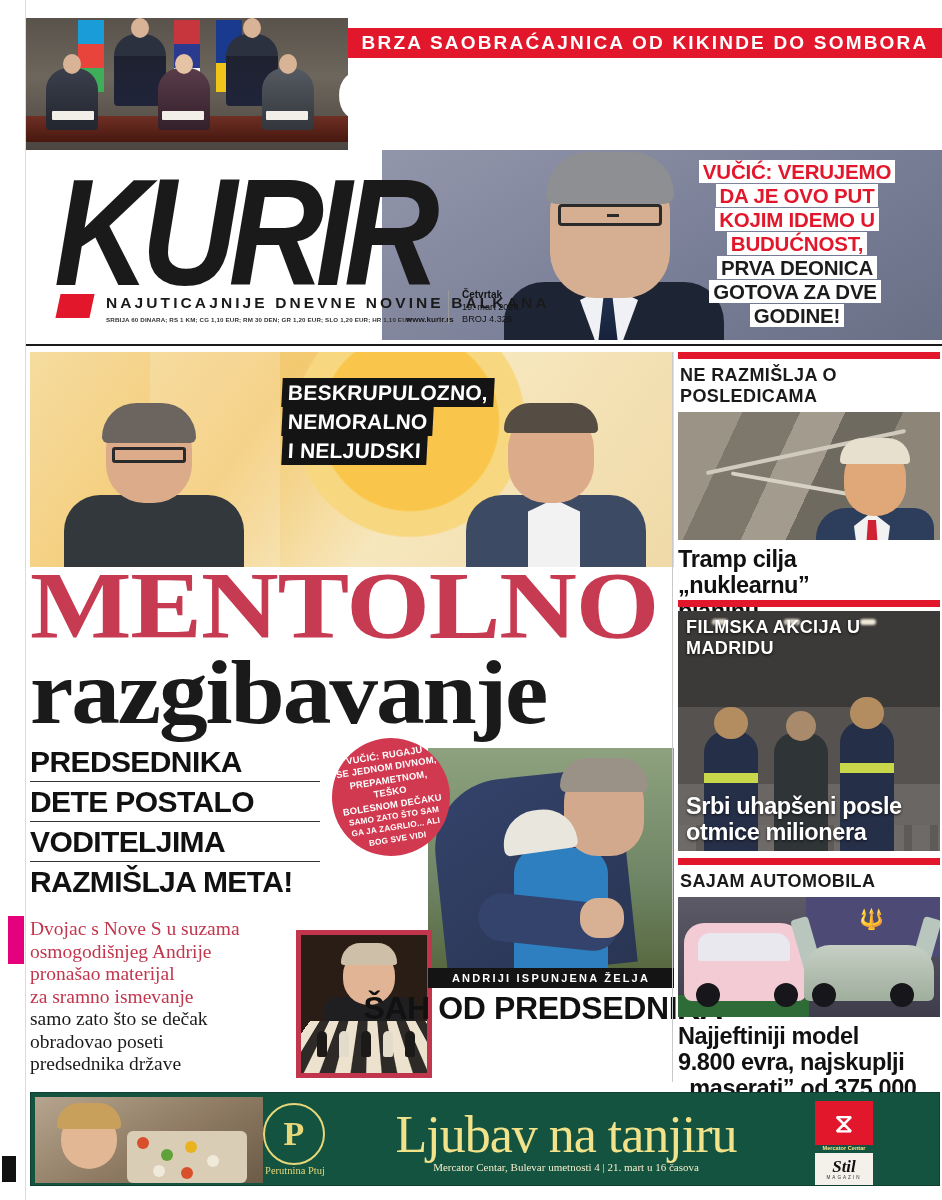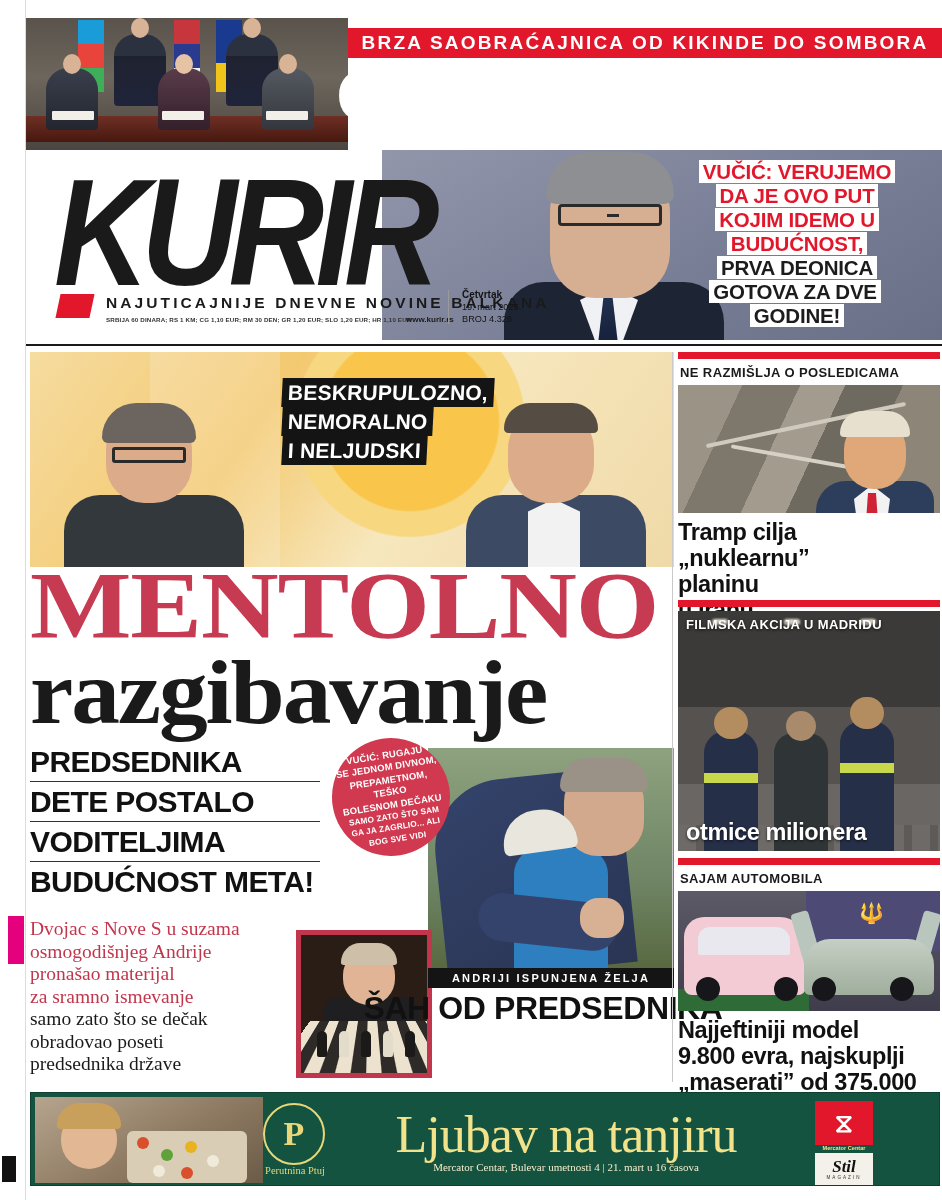"NE RAZMIŠLJA O POSLEDICAMA" .side-kicker { font-size: 13px -> 18px }
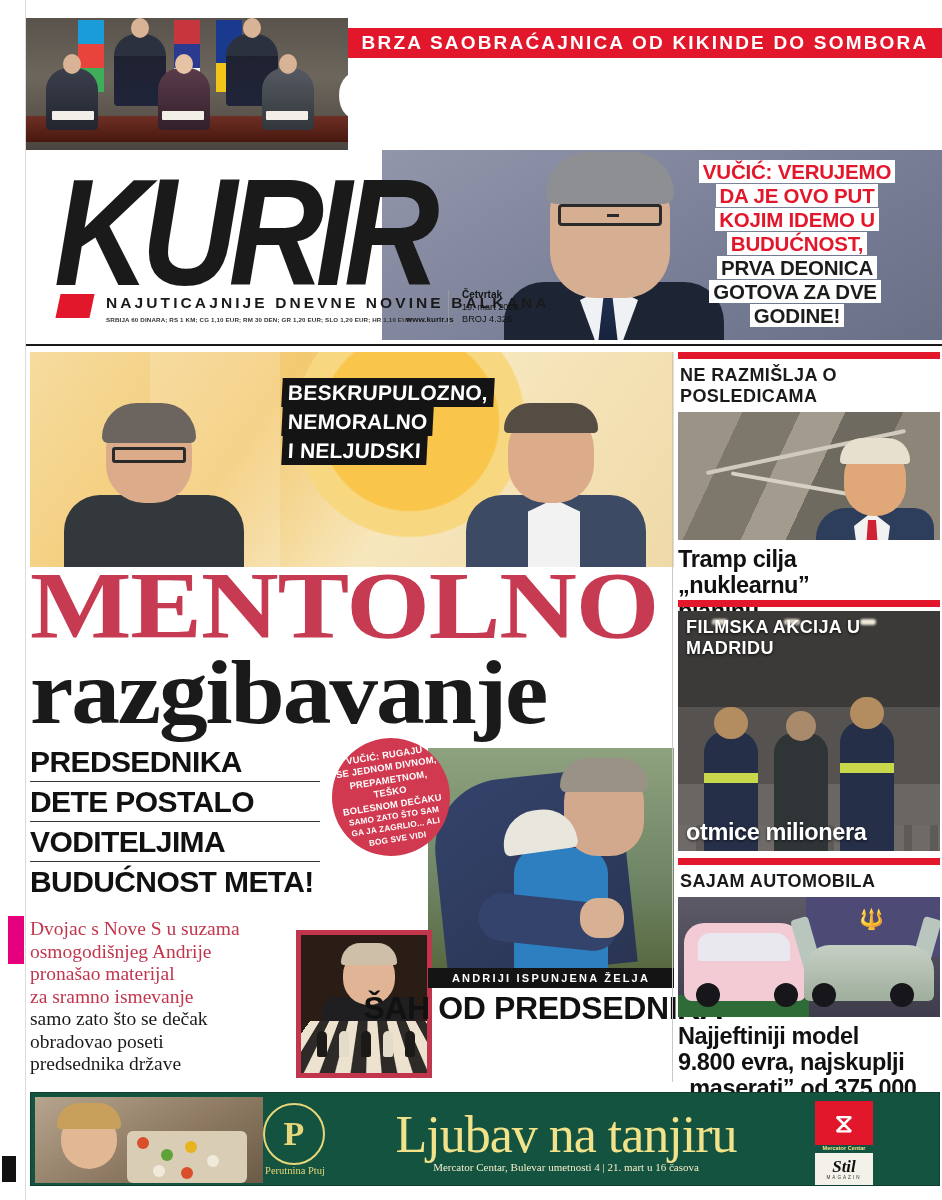"Srbi uhapšeni posle" span { html: none -> <span>Srbi uhapšeni posle</span> }
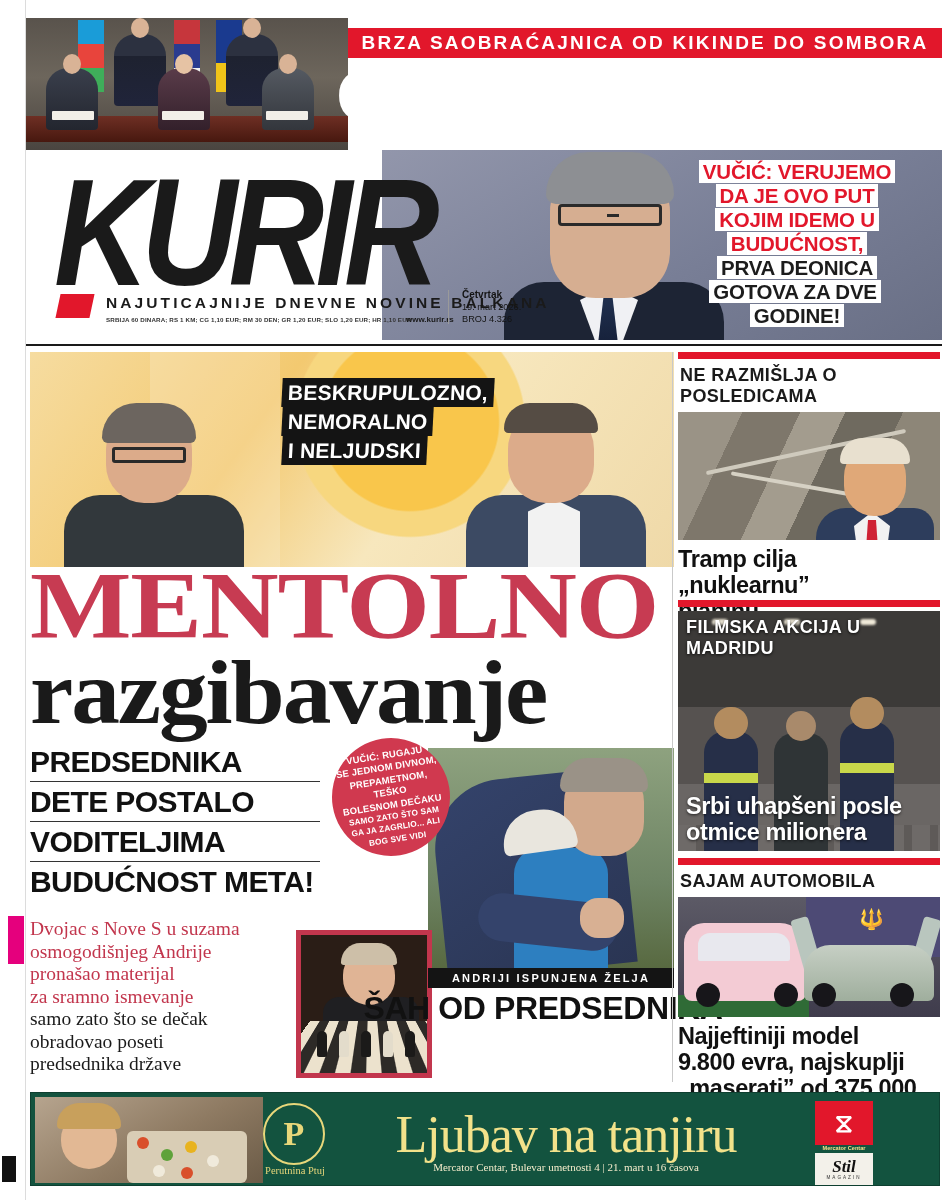"BUDUĆNOST META!" div { text: BUDUĆNOST -> RAZMIŠLJA }
